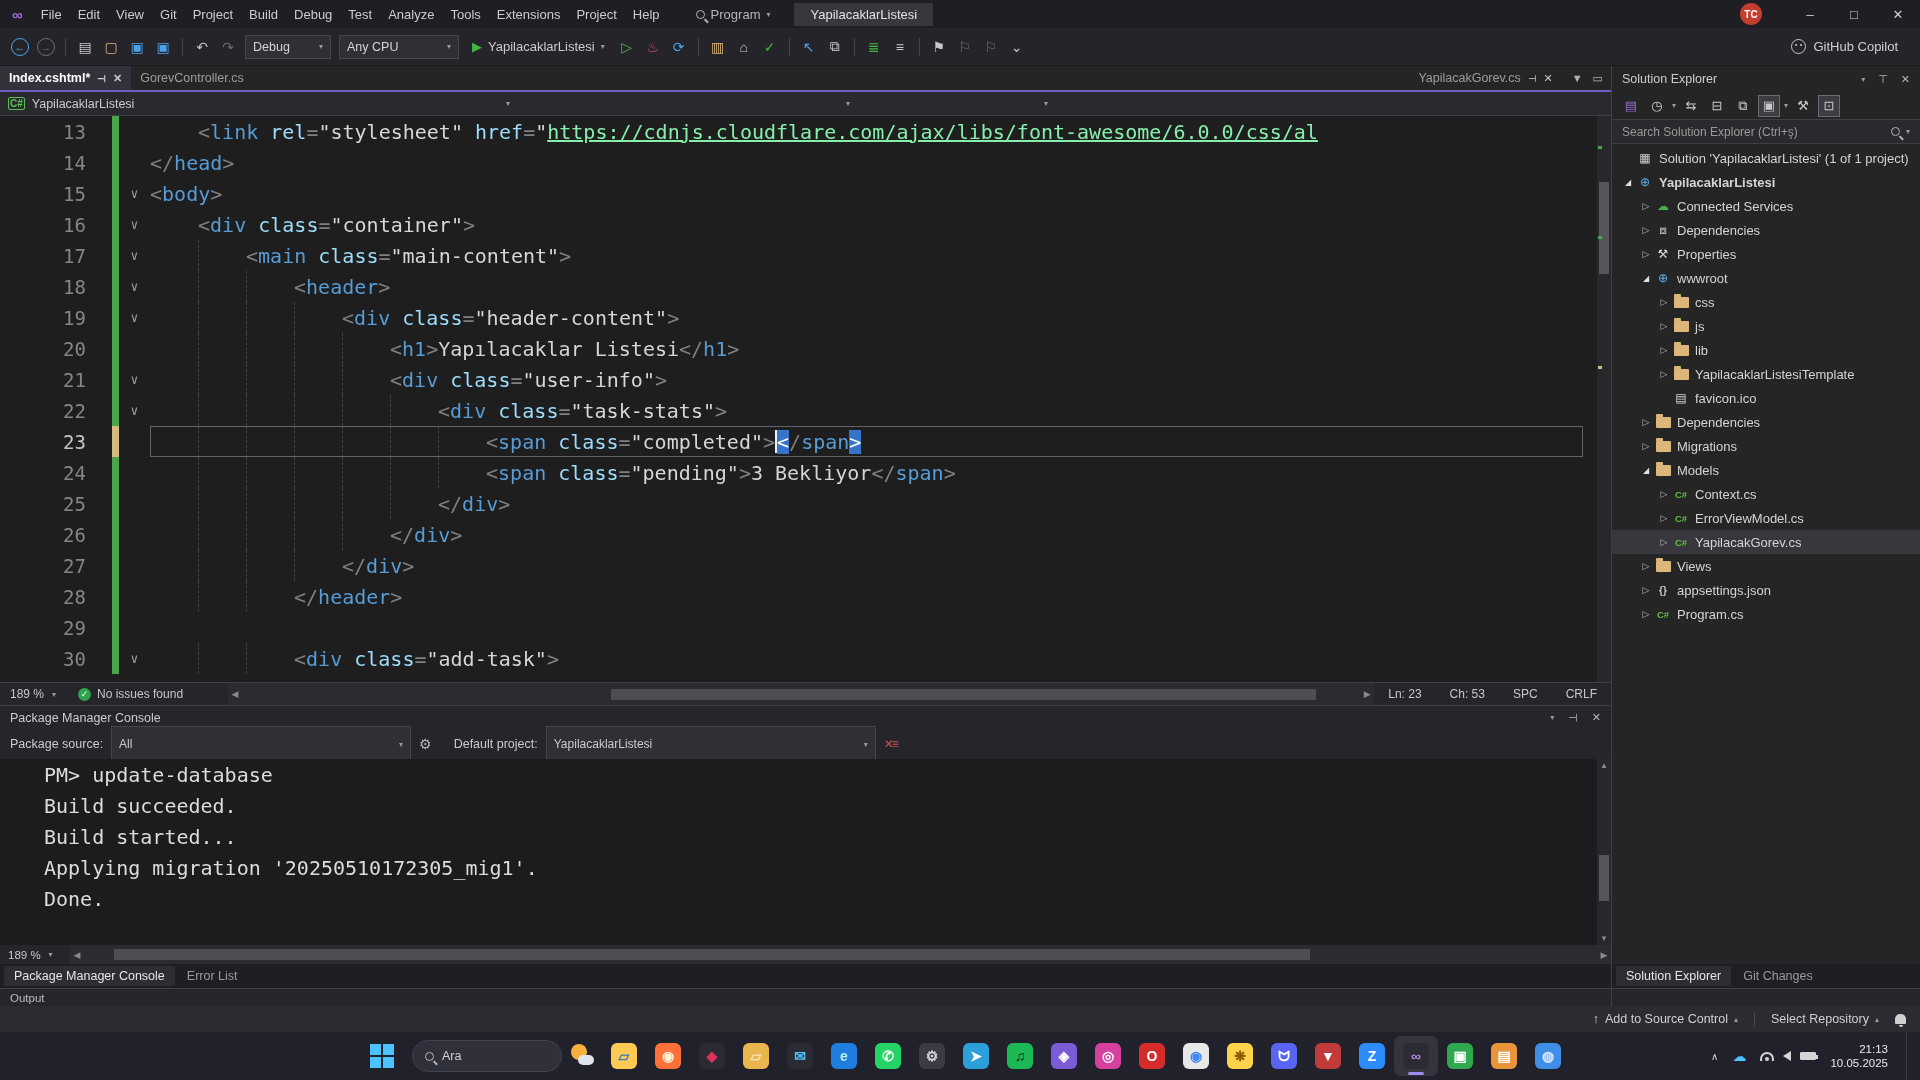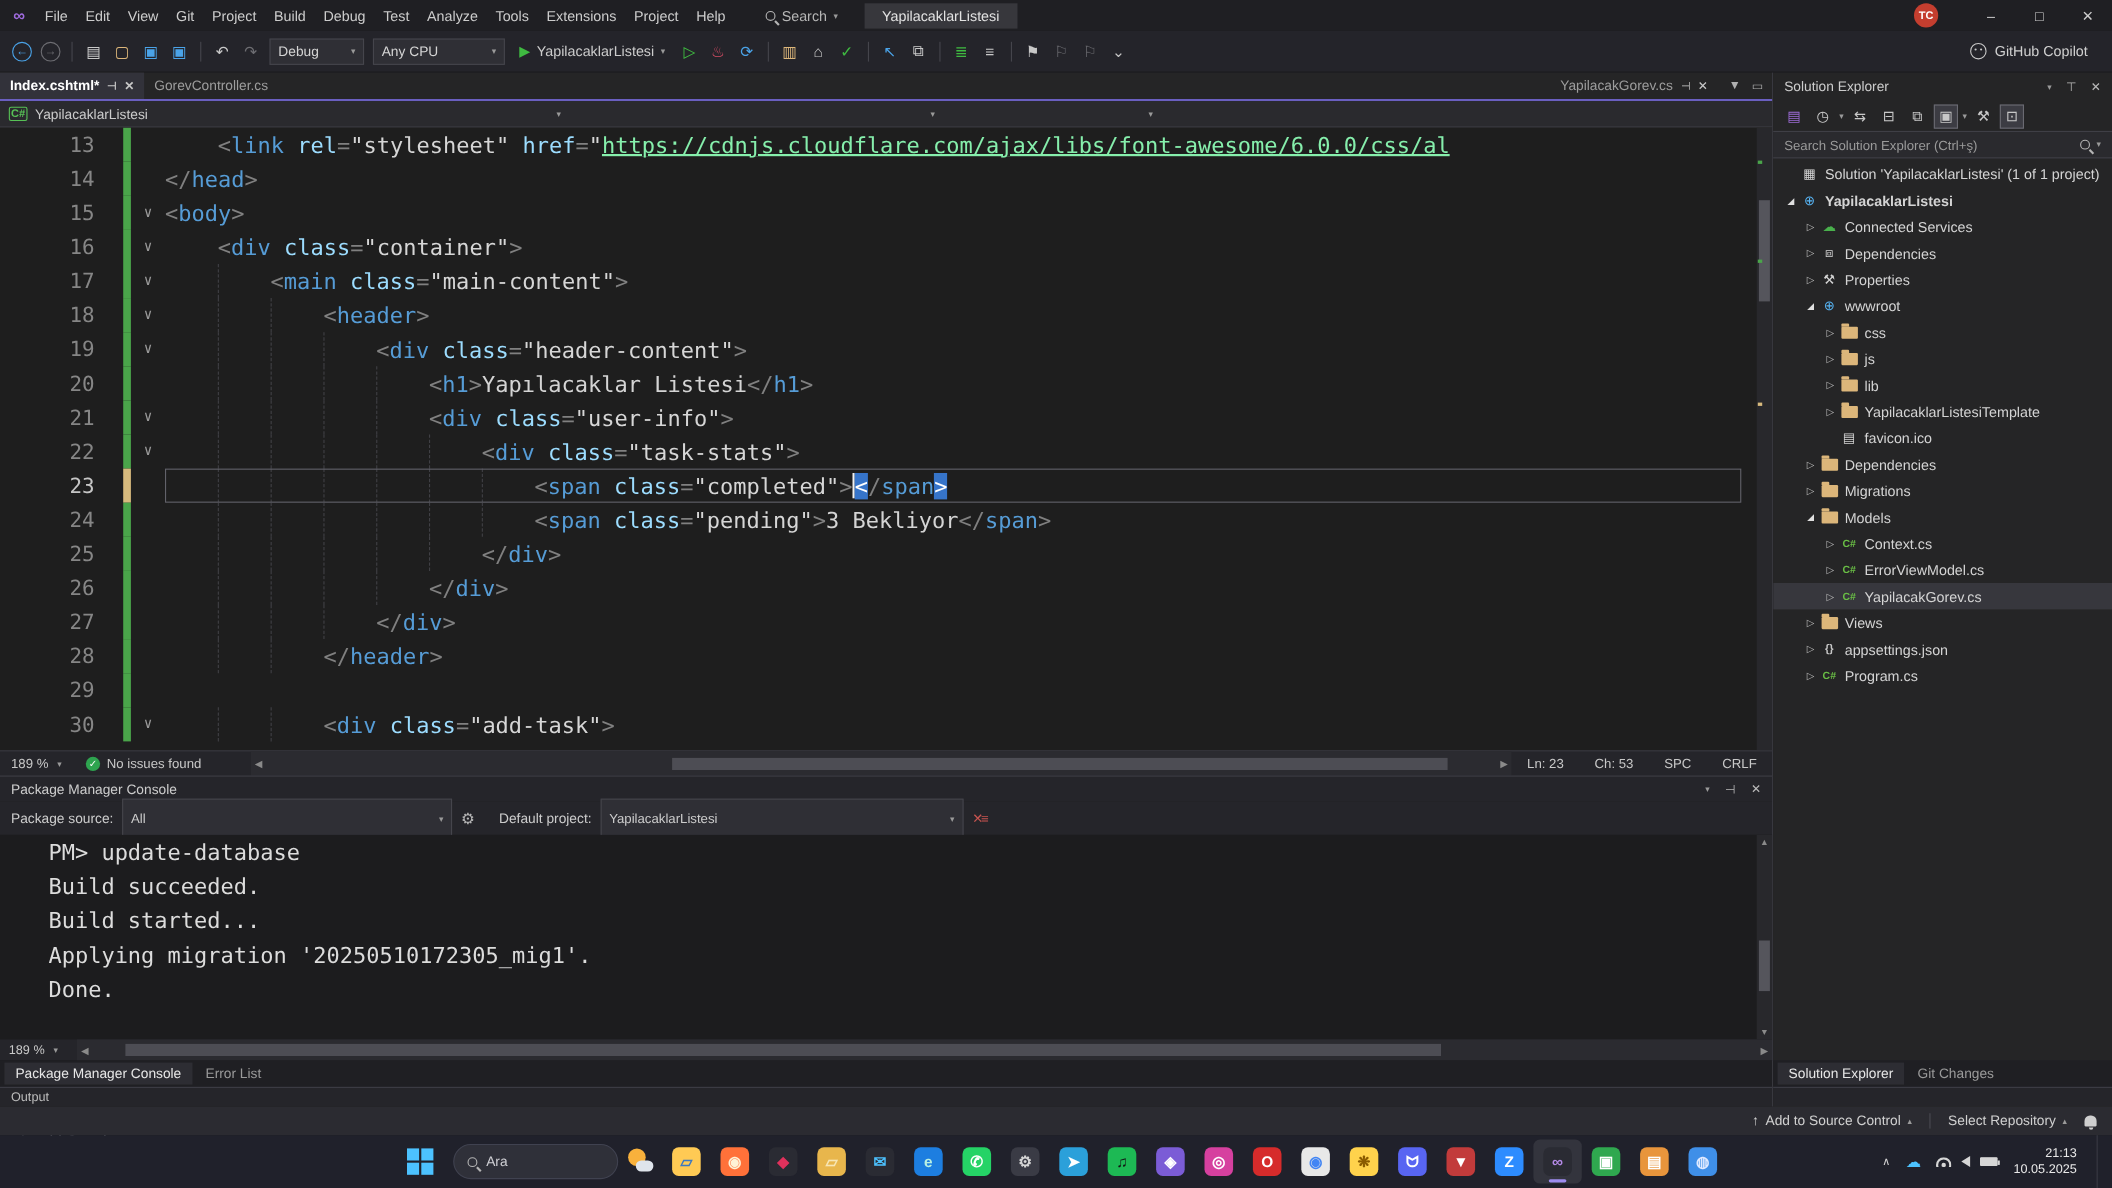"Search" span { text: Search -> Program }
